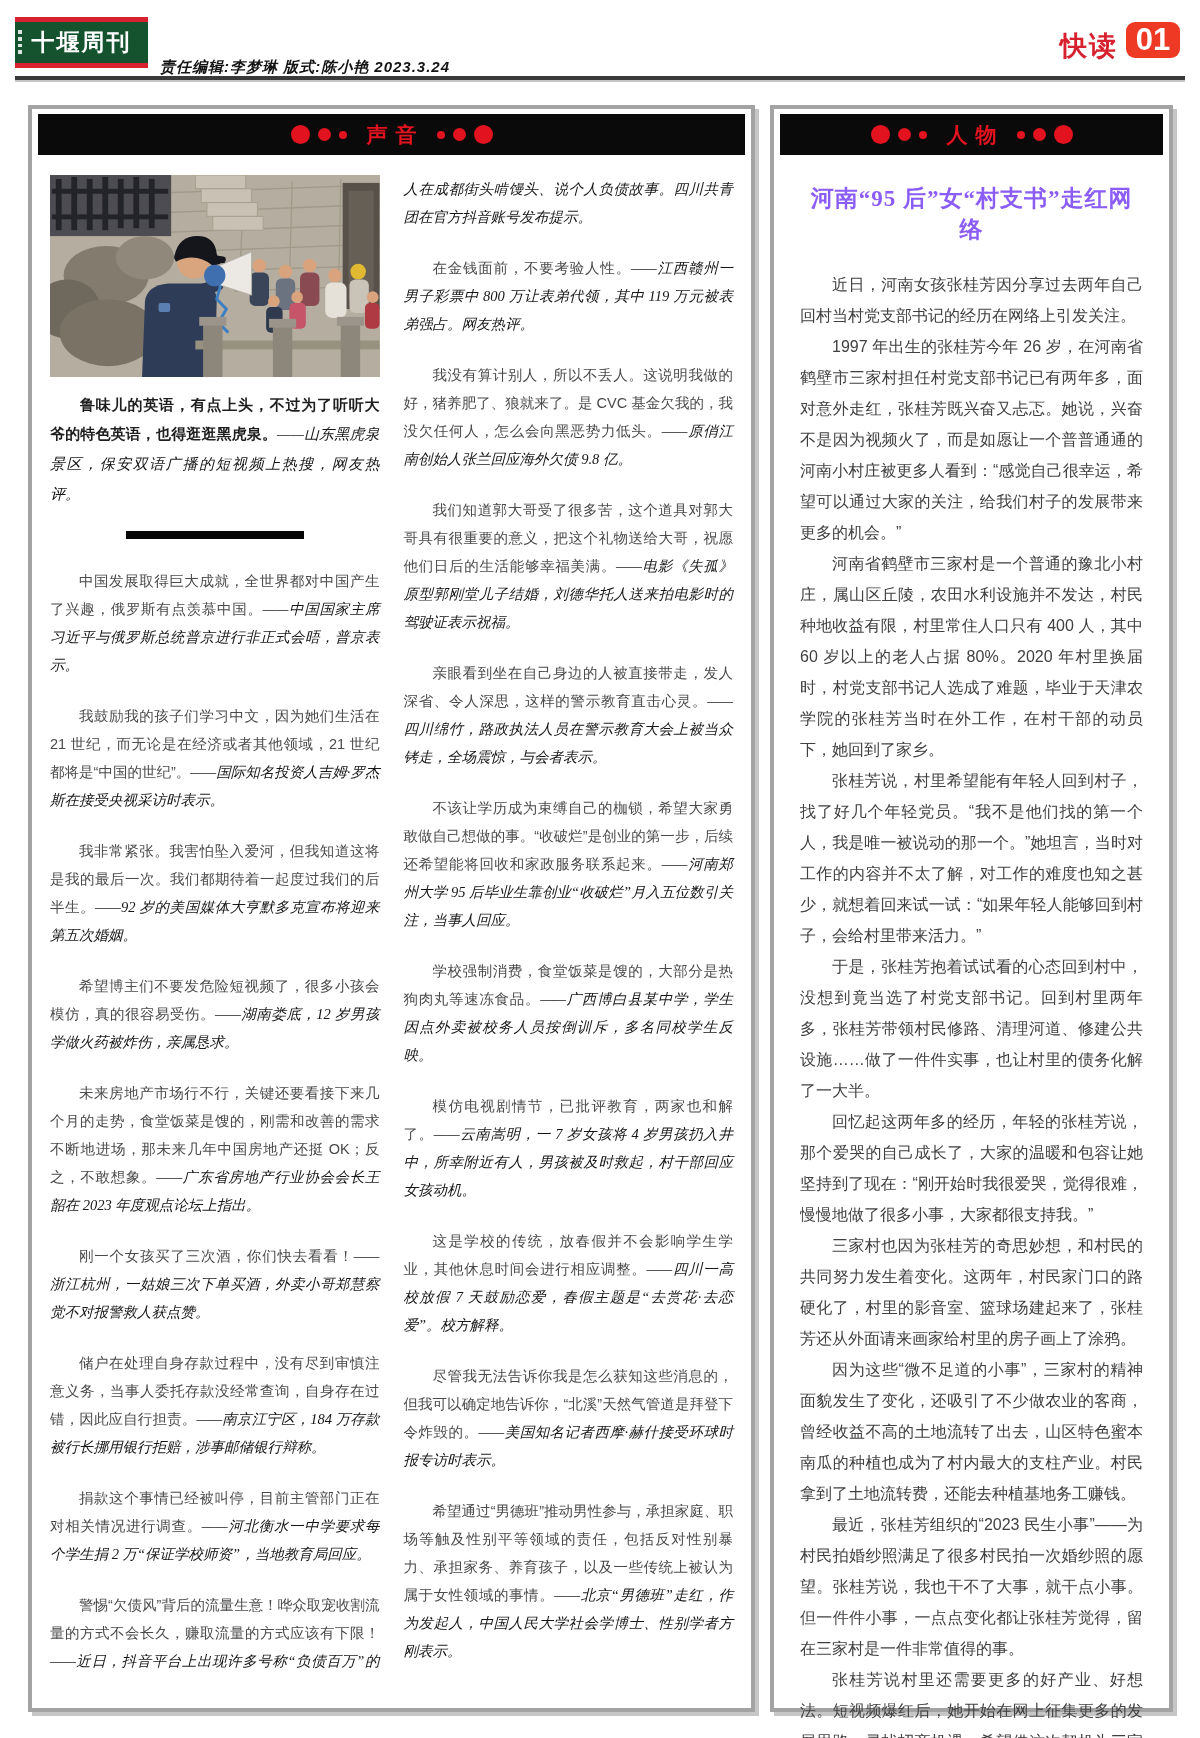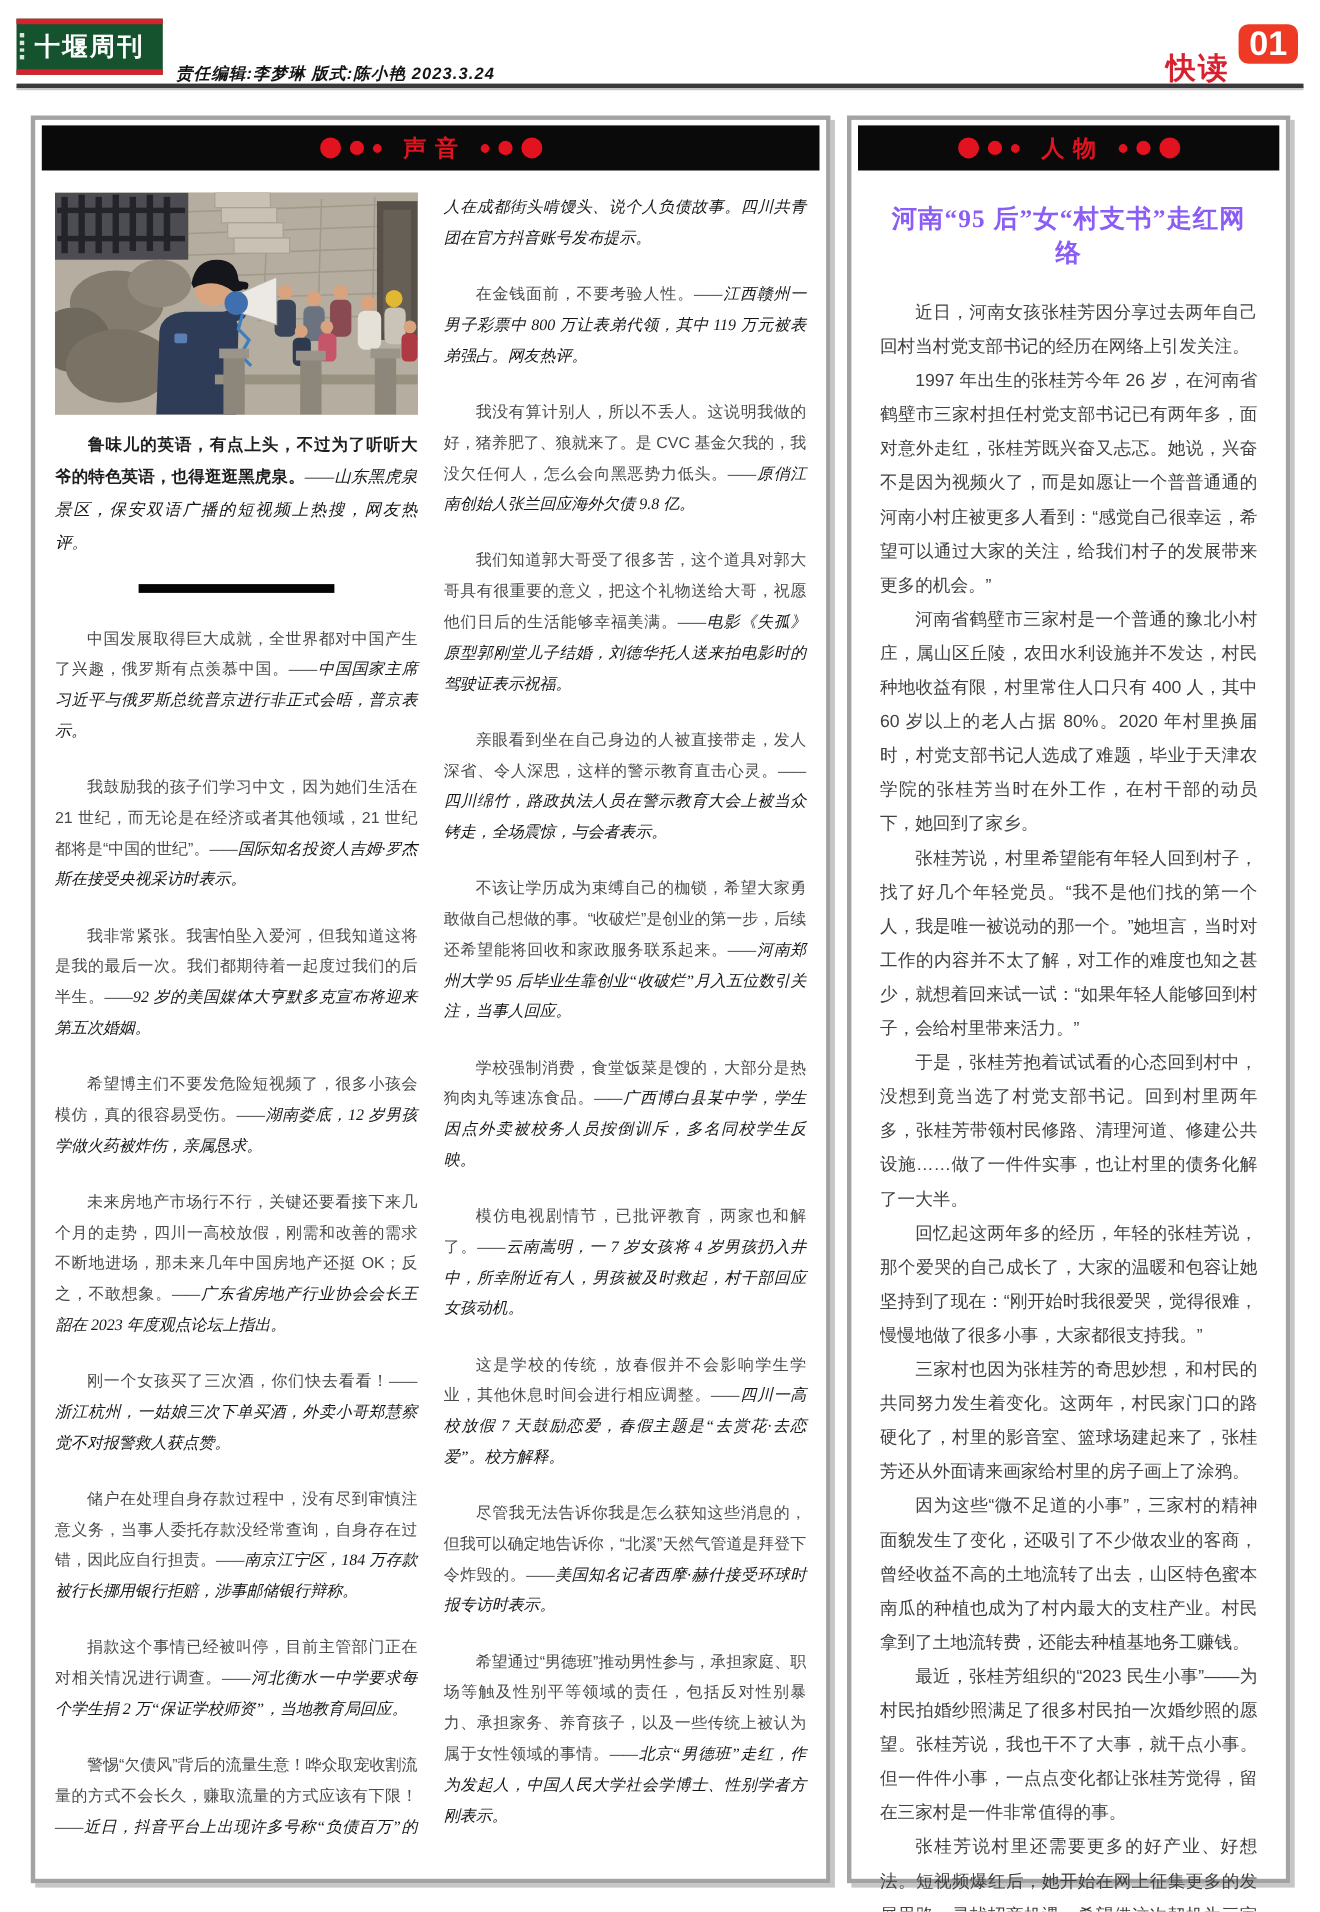"快读" .quick-read { top: 44px -> 28px }
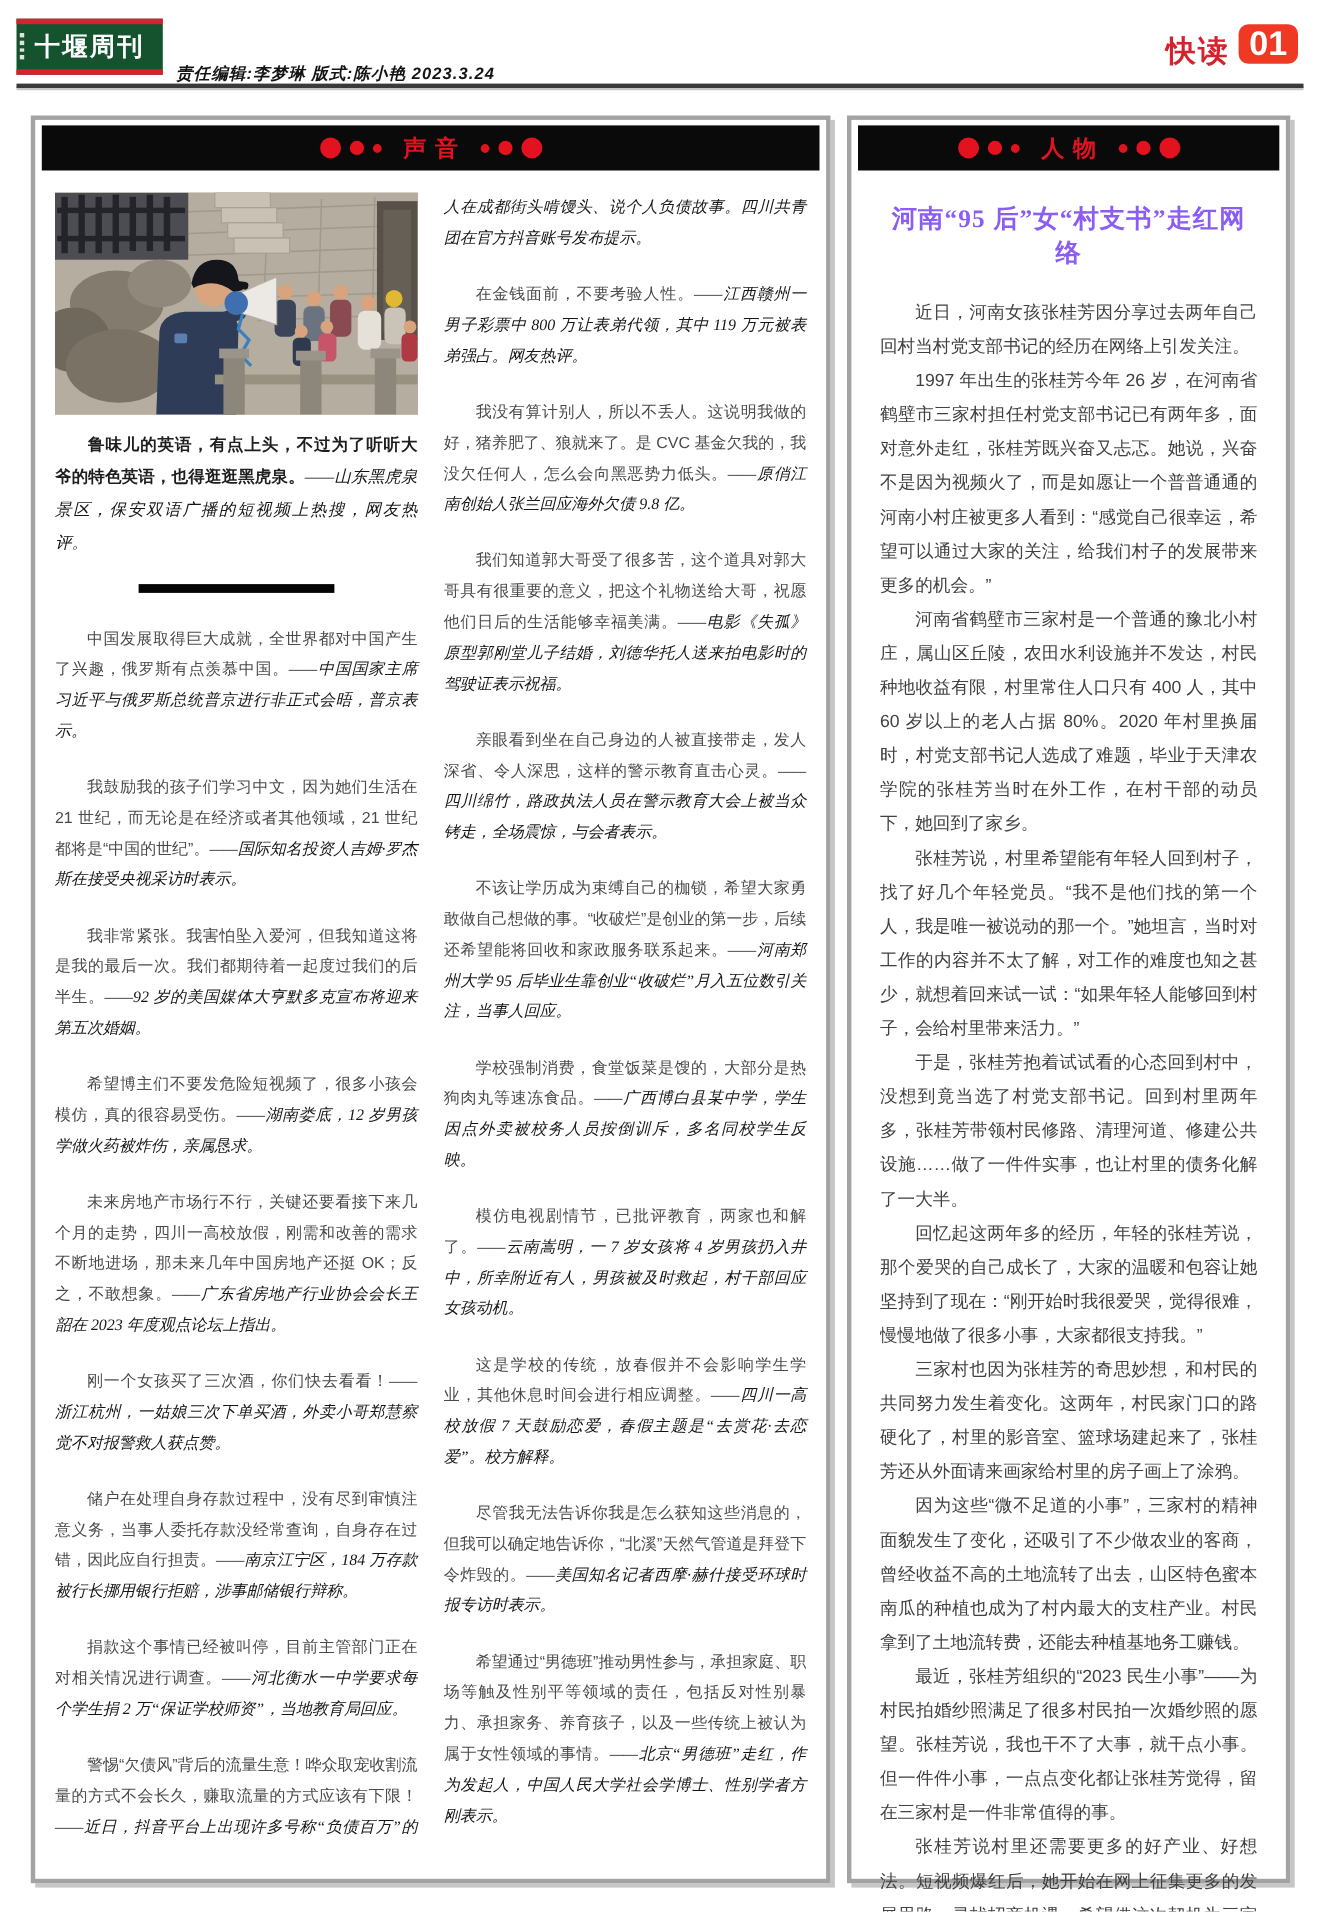"未来房地产市场行不行，关键还要看接下来几个月的走势，四川一高校放假，刚需和改善的" span { text: 四川一高校放假 -> 食堂饭菜是馊的 }
